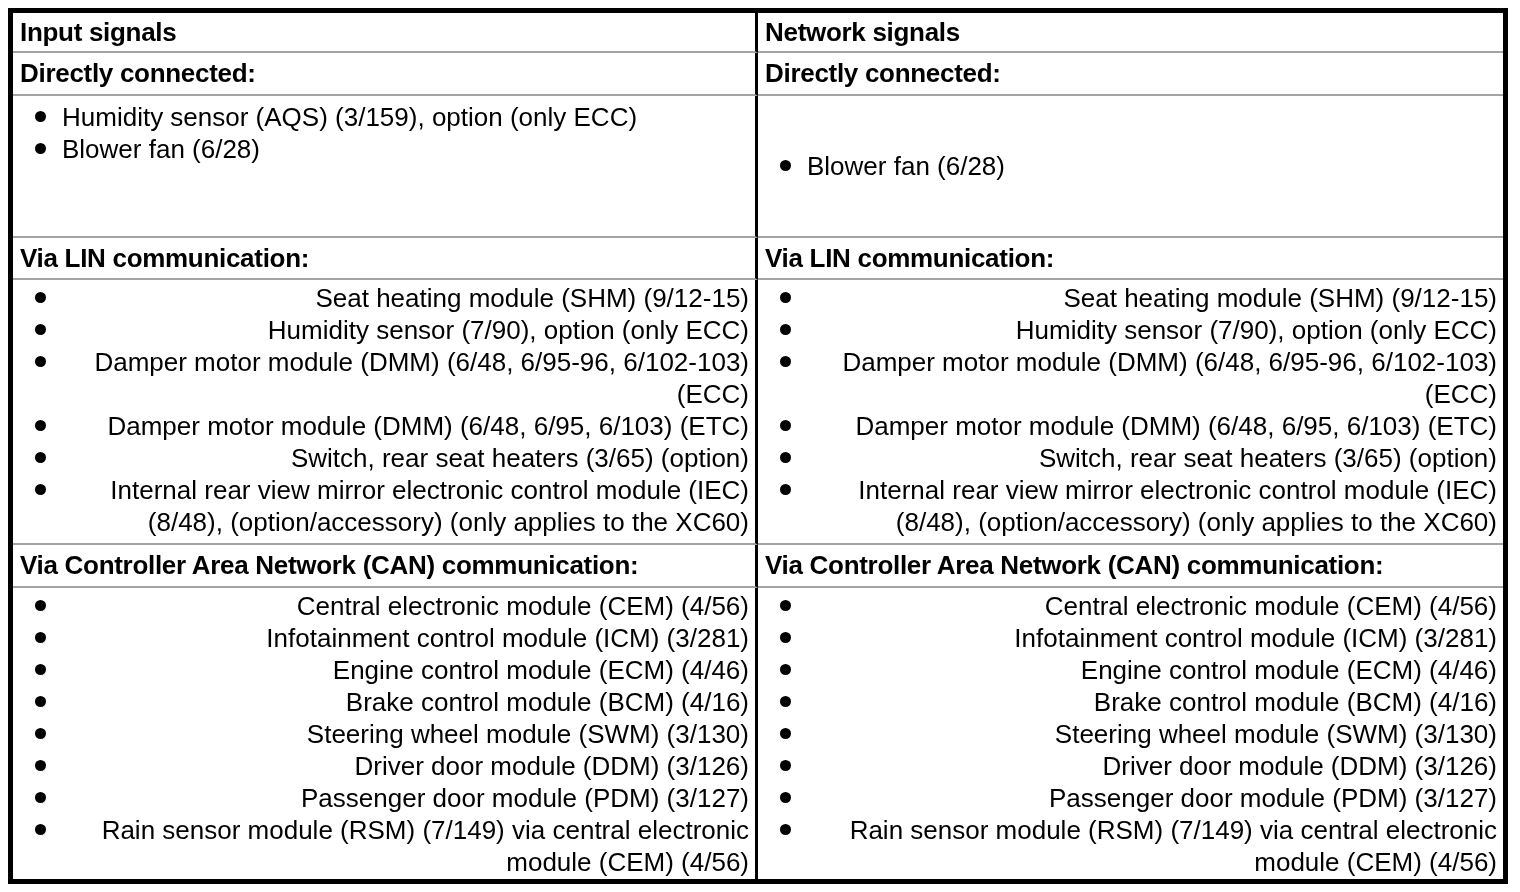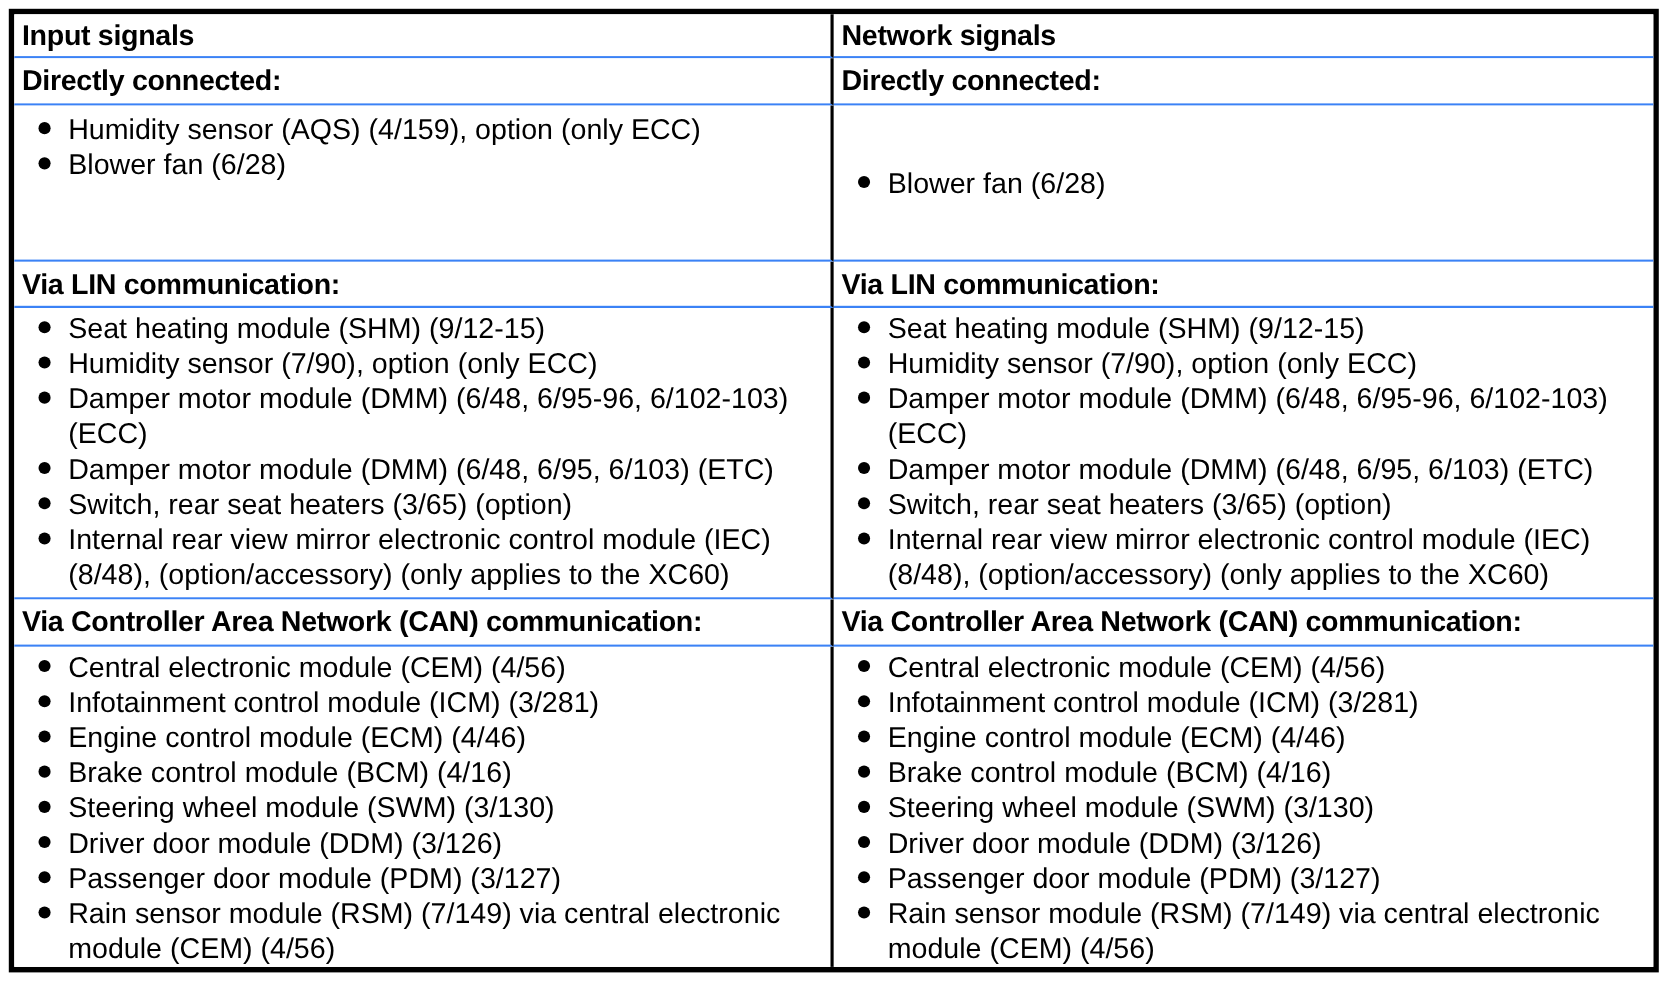"Input signals" .rowline { border-bottom: 2px solid #3b82f6 -> 2px solid #a3a3a3 }
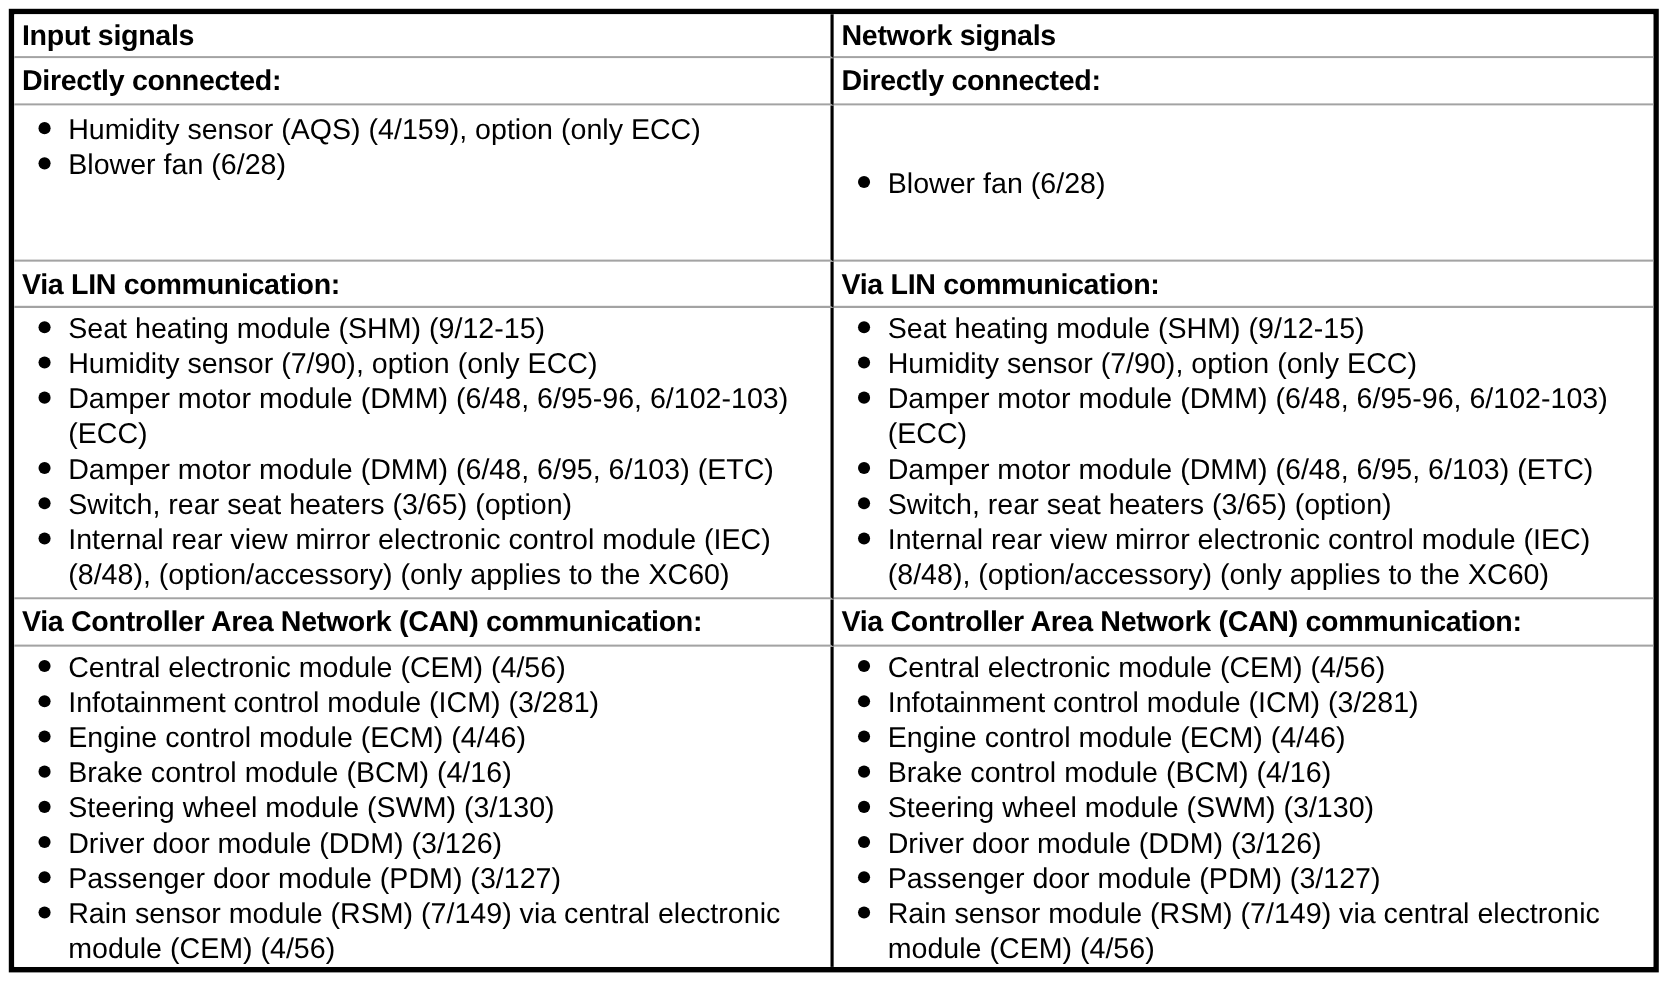"Humidity sensor (AQS) (4/159), option" span.item-text { text: 4/159 -> 3/159 }
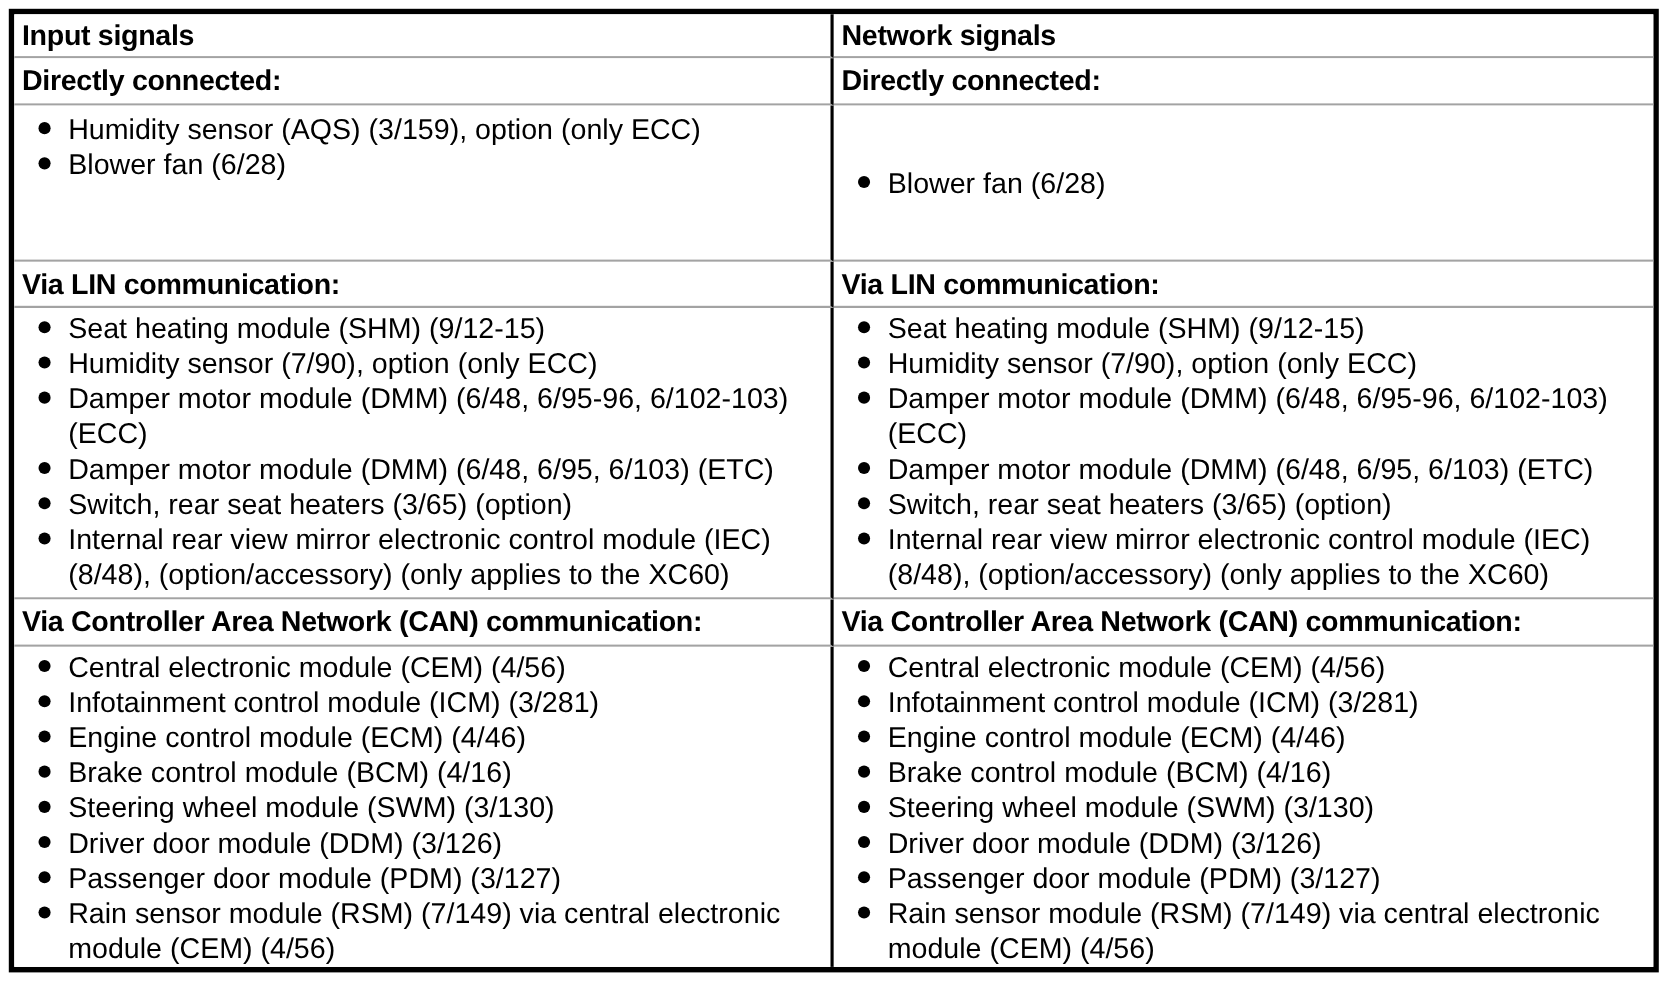"Seat heating module (SHM) (9/12-15)" .list-cell.tight { text-align: none -> right }
